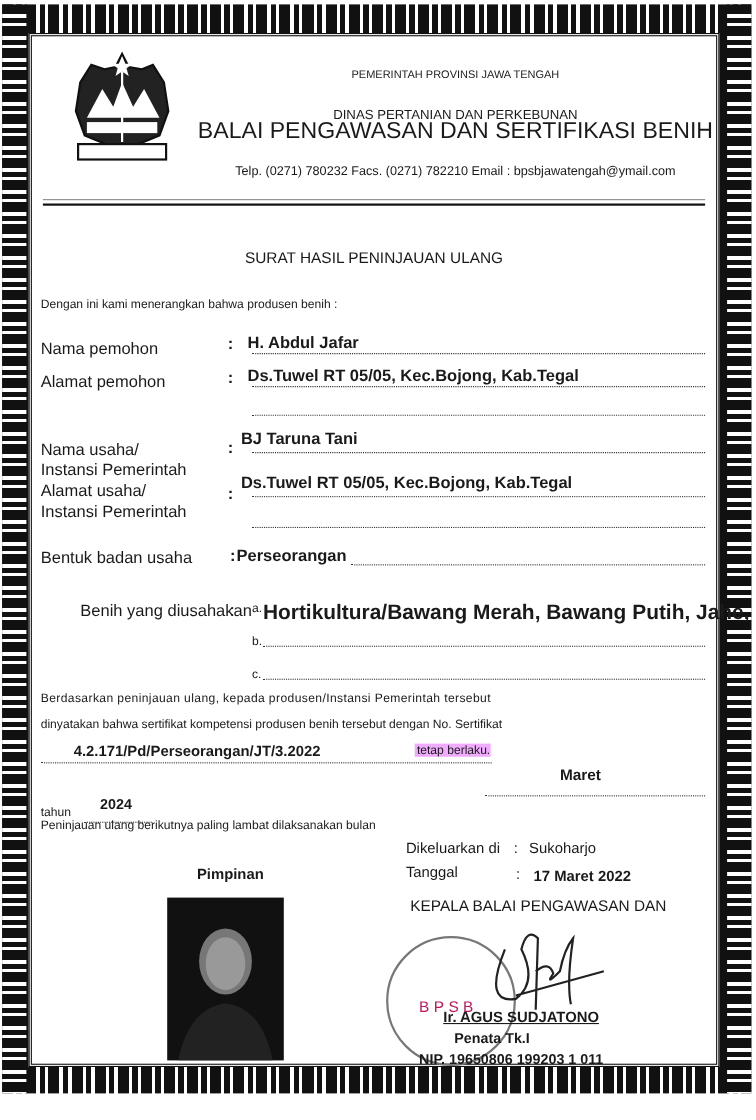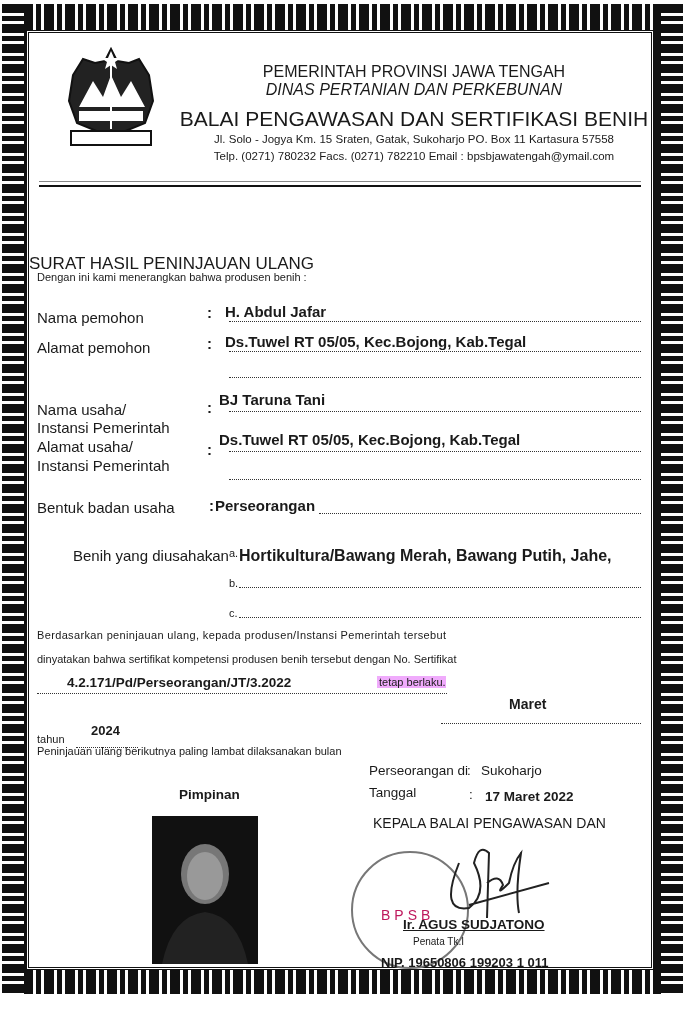"PEMERINTAH PROVINSI JAWA TENGAH" .h1 { font-size: 16px -> 10px }
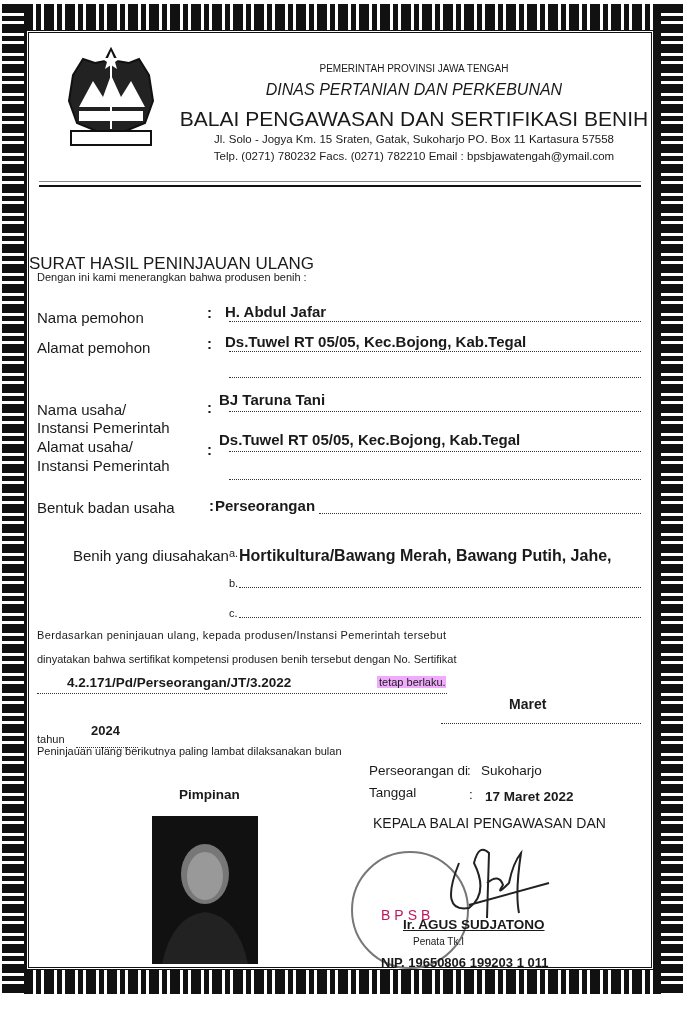"DINAS PERTANIAN DAN PERKEBUNAN" .h2 { font-size: 16px -> 12px; font-style: italic -> none; top: 48px -> 64px }
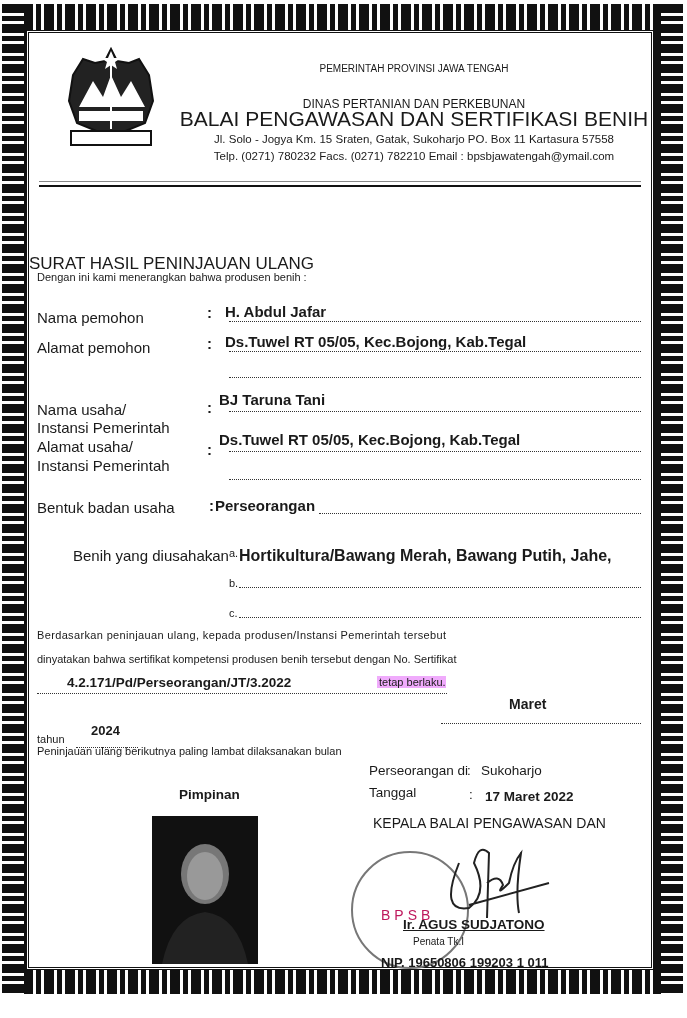"Jl. Solo - Jogya Km." div.hdr { html: <div>Jl. Solo - Jogya Km. 15 Sraten, Gatak, Sukoharjo PO. Box 11 Kartasura 57558</div> -> none }
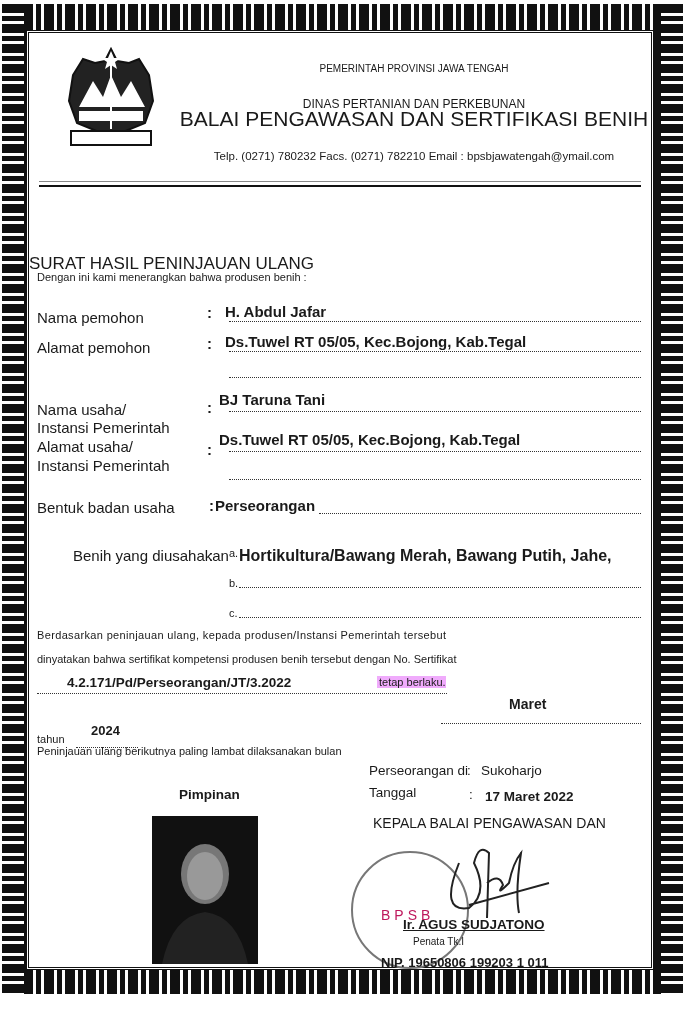"SURAT HASIL PENINJAUAN ULANG" .title { font-size: 17px -> 14px; margin-top: 28px -> none; text-align: none -> center }
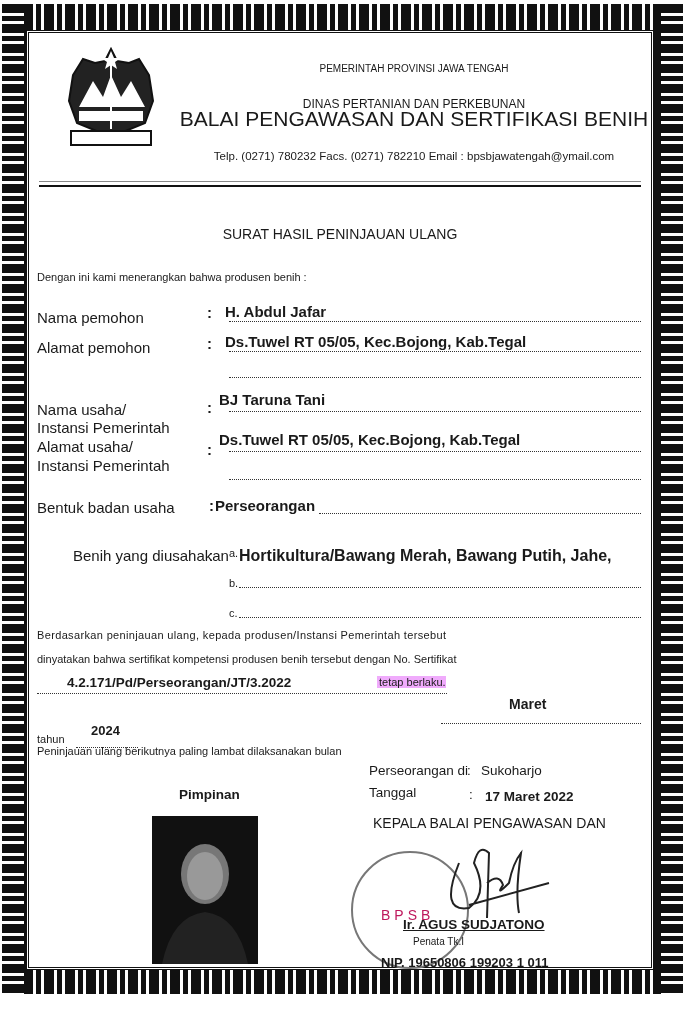"Hortikultura/Bawang Merah, Bawang Putih," div.abs { font-size: 16px -> 19px }
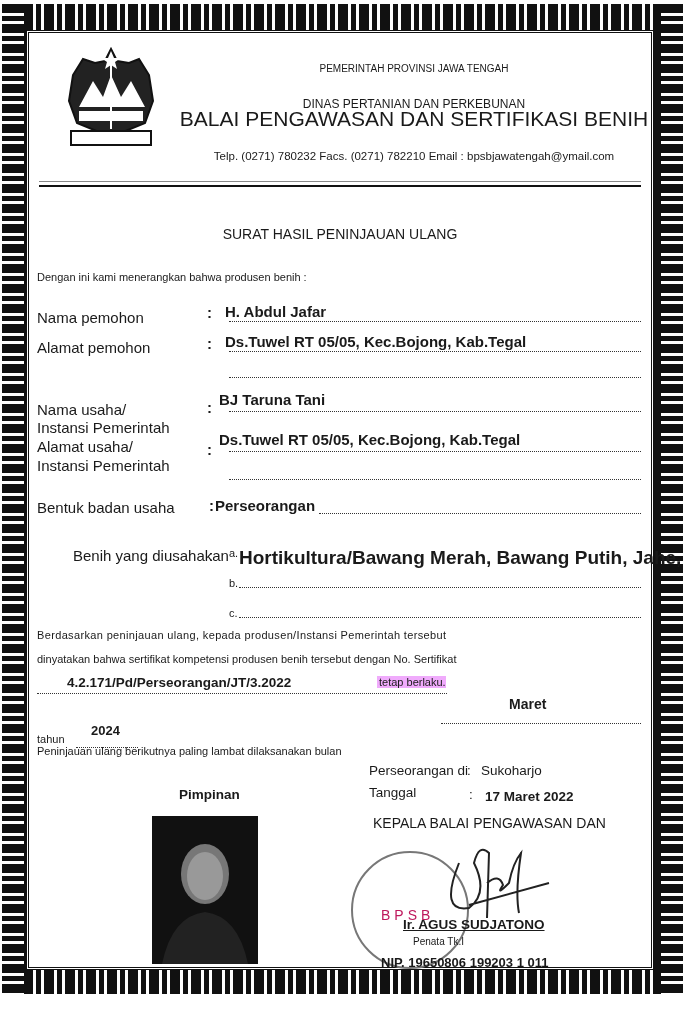"Perseorangan di" div.abs { text: Perseorangan -> Dikeluarkan }
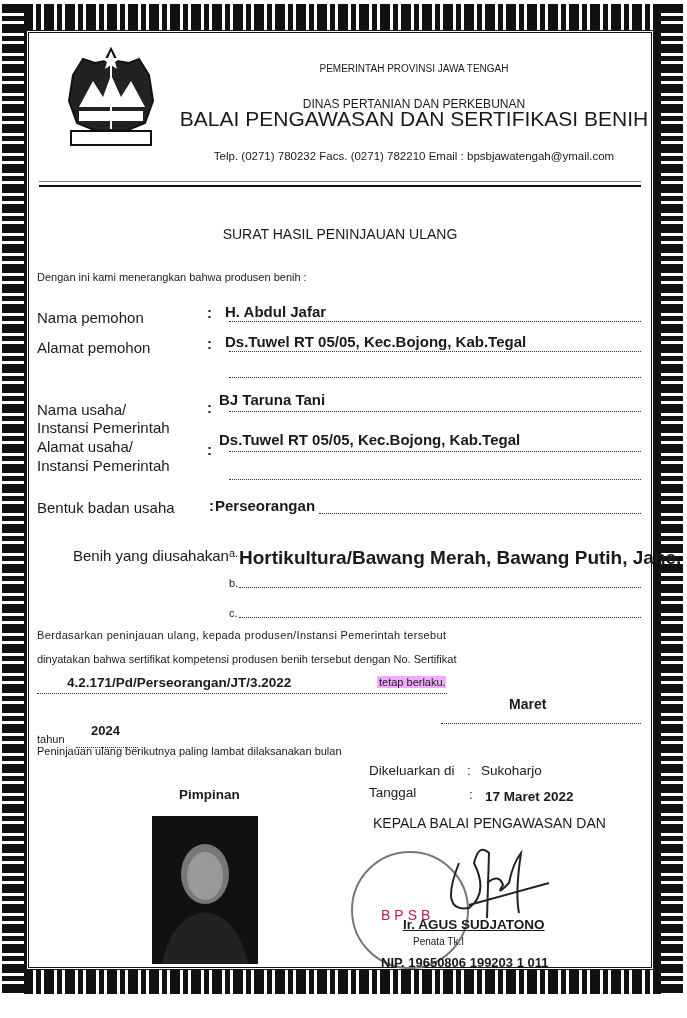"Penata Tk.I" div.abs { font-size: 10px -> 13px; font-weight: normal -> bold }
